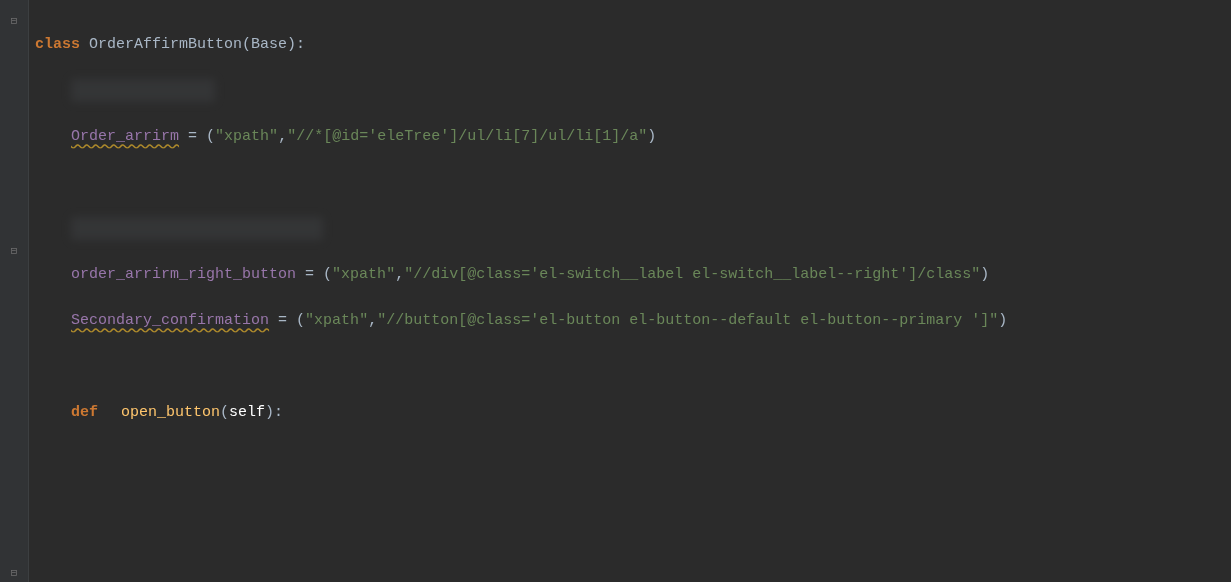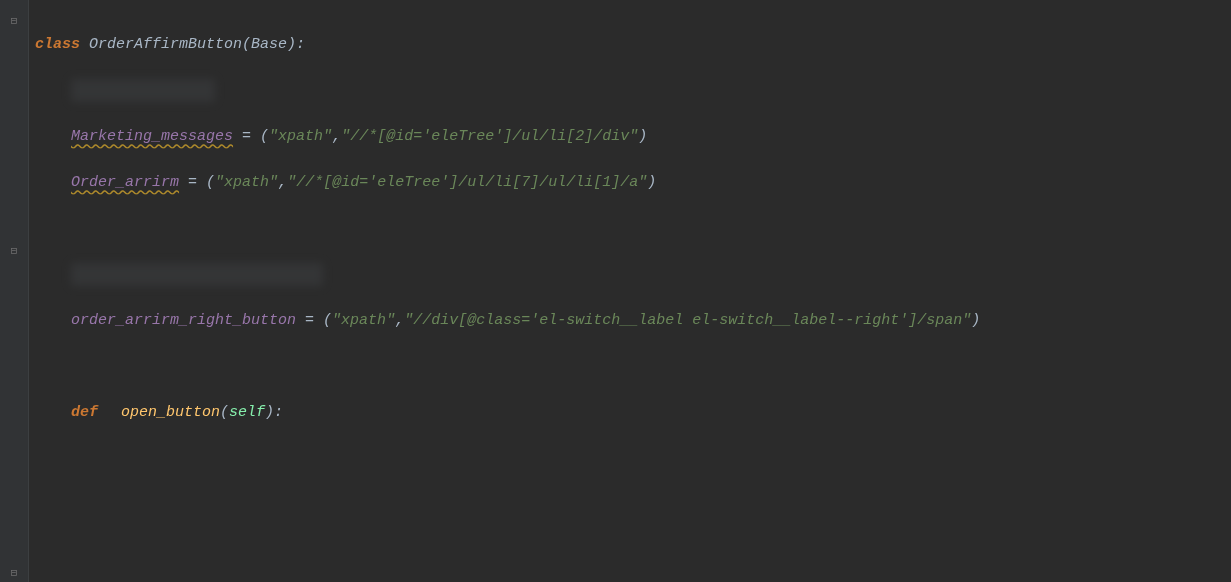"class OrderAffirmButton(Base):" .code { font-style: italic -> none }
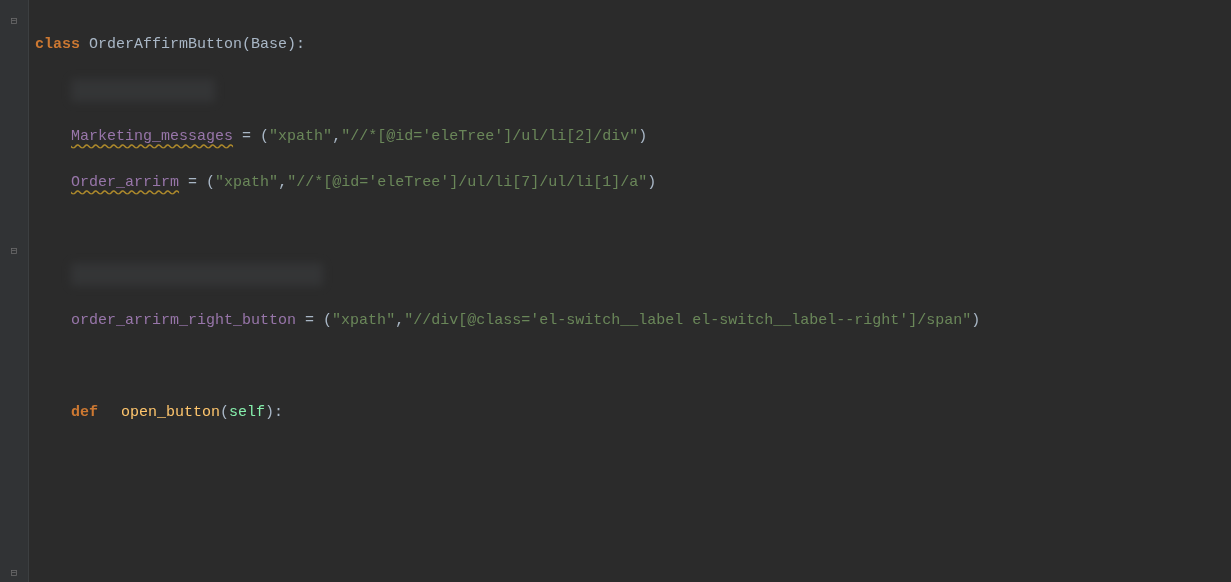"Marketing_messages =" span.line { html: <span> <span>Marketing_messages</span> <span>= (</span><span>"</span><span>xpath</span><span>"</span><span>,</span><span>"</span><span>//*[@id='eleTree']/ul/li[2]/div</span><span>"</span><span>)</span></span> -> none }
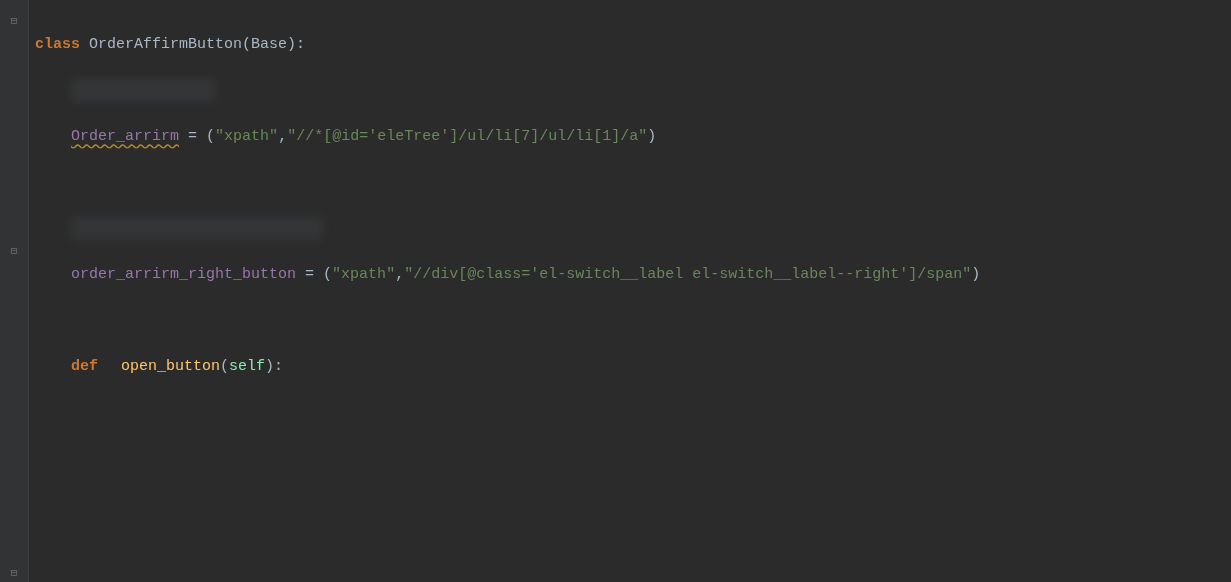"//div[@class='el-switch__label" span.str { text: /span -> /class }
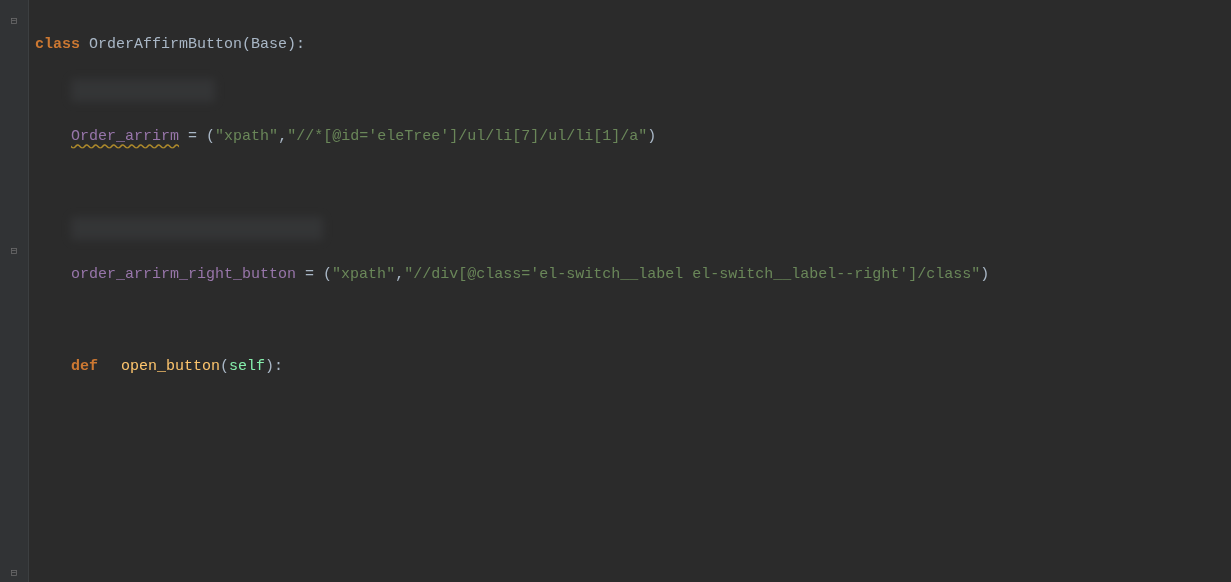"Secondary_confirmation =" span.line { html: none -> <span> <span>Secondary_confirmation</span> <span>= (</span><span>"</span><span>xpath</span><span>"</span><span>,</span><span>"</span><span>//button[@class='el-button el-button--default el-button--primary ']</span><span>"</span><span>)</span></span> }
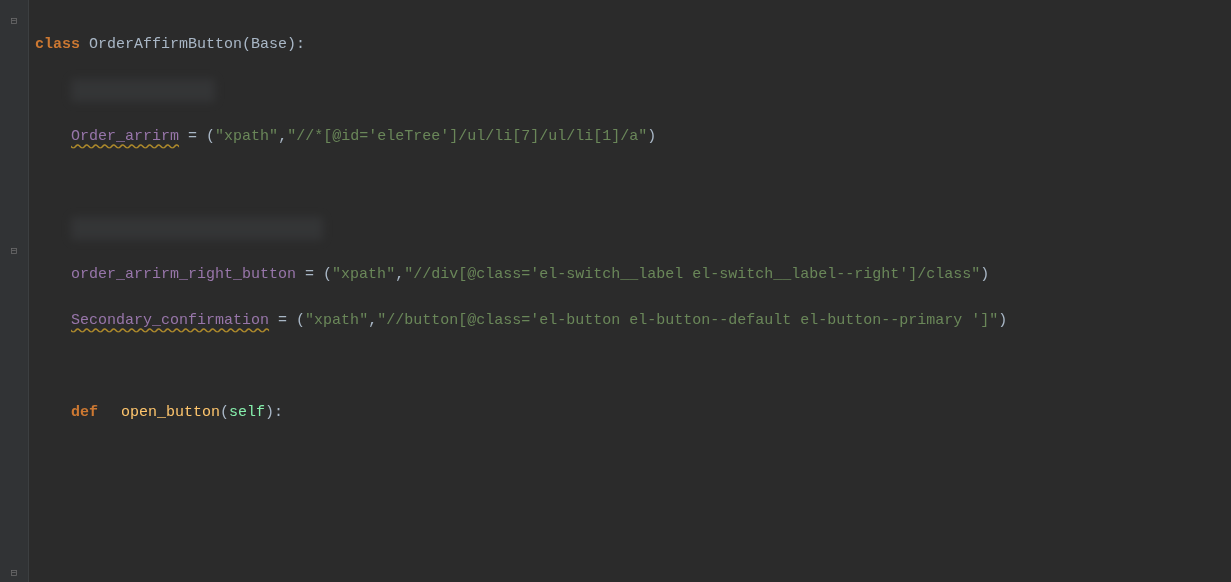"self" .selfref { color: #86efac -> #ffffff }
